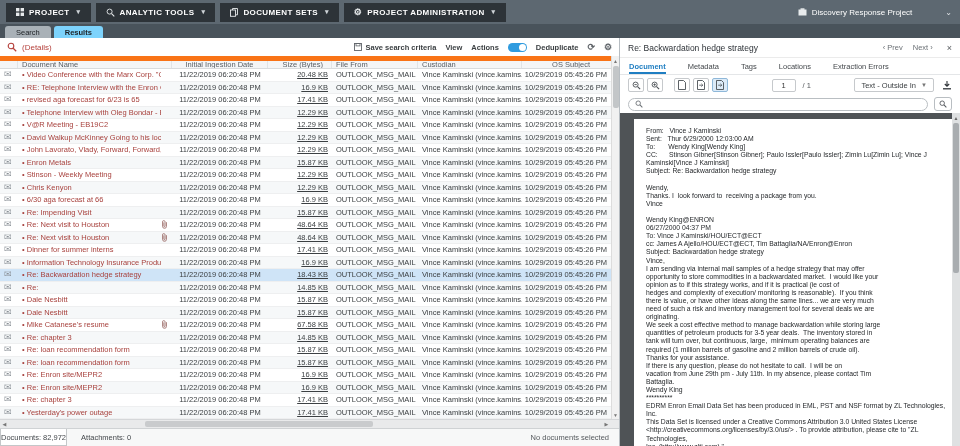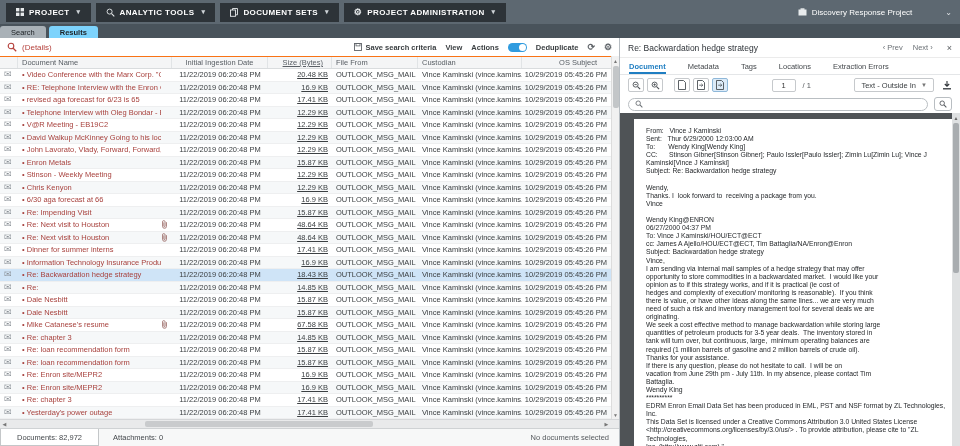"Search" .tabstrip { padding-left: none -> 5px }
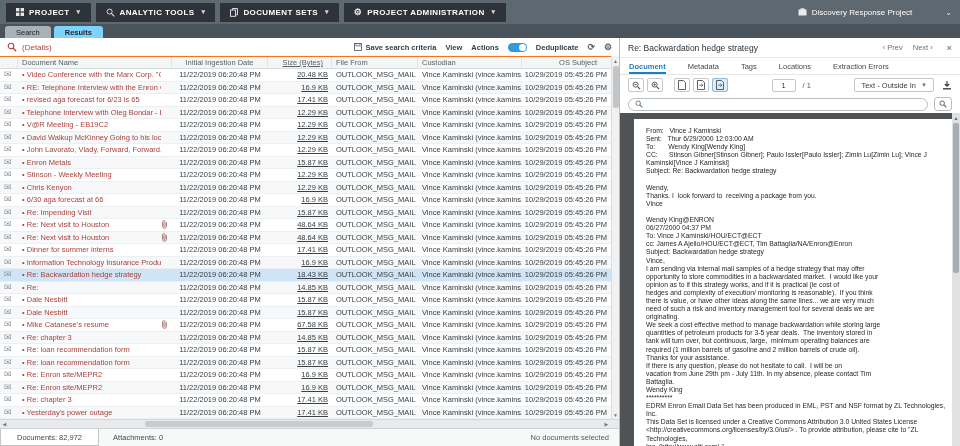"Document Name" .tbl-header { border-top: 1px solid #f97316 -> 5px solid #f97316; padding-right: 16px -> 23px }
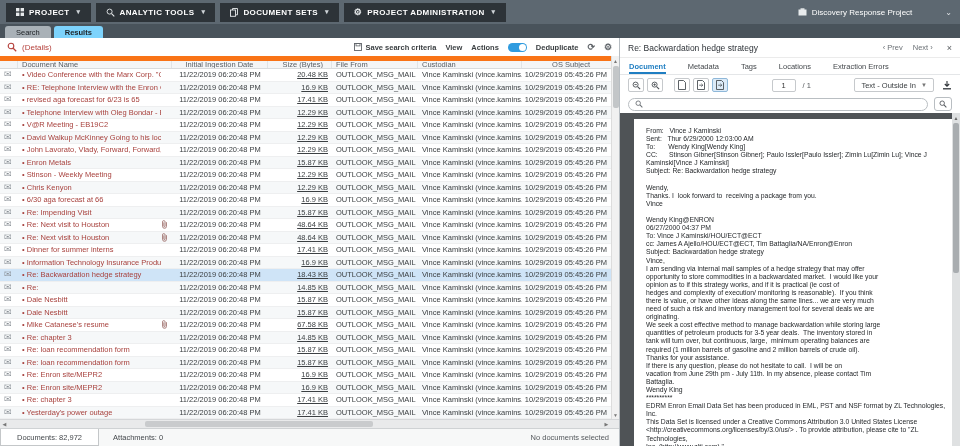"Documents: 82,972" .doc-count { padding: 0 16px -> 0 0 }
